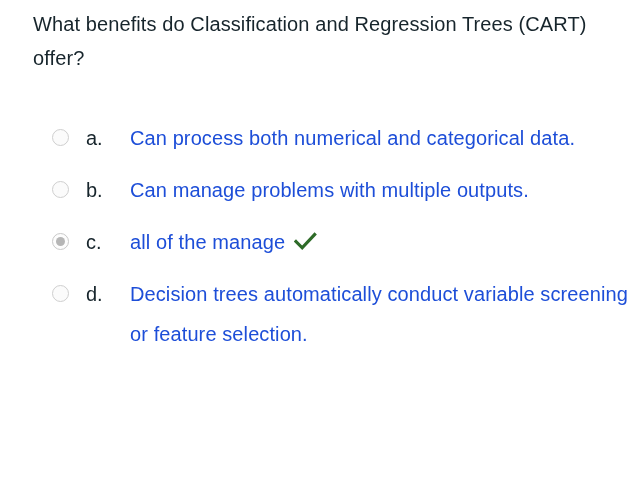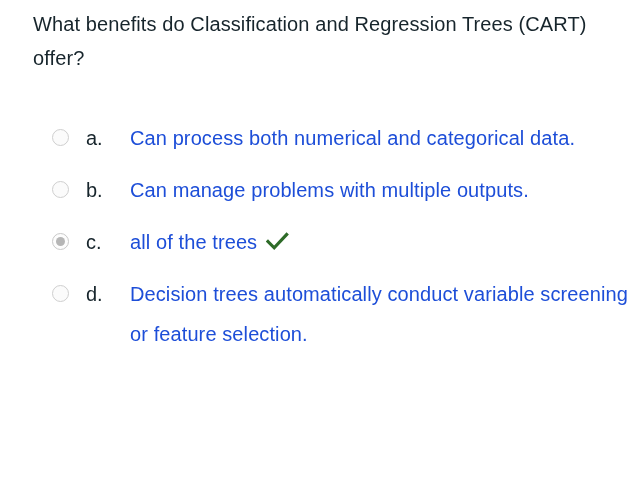"all of the trees" span { text: trees -> manage }
